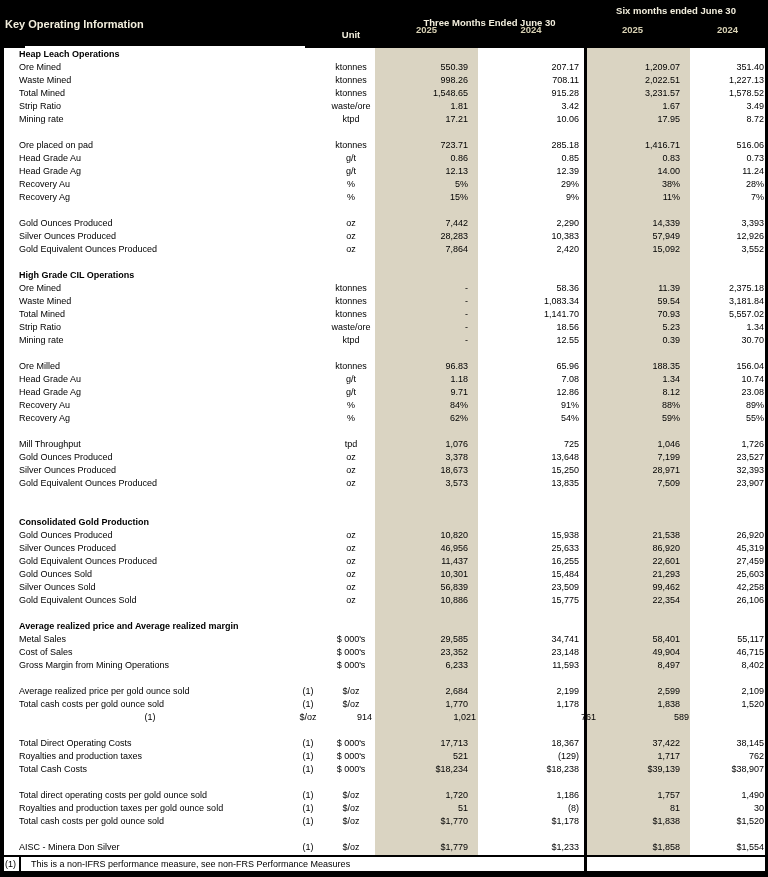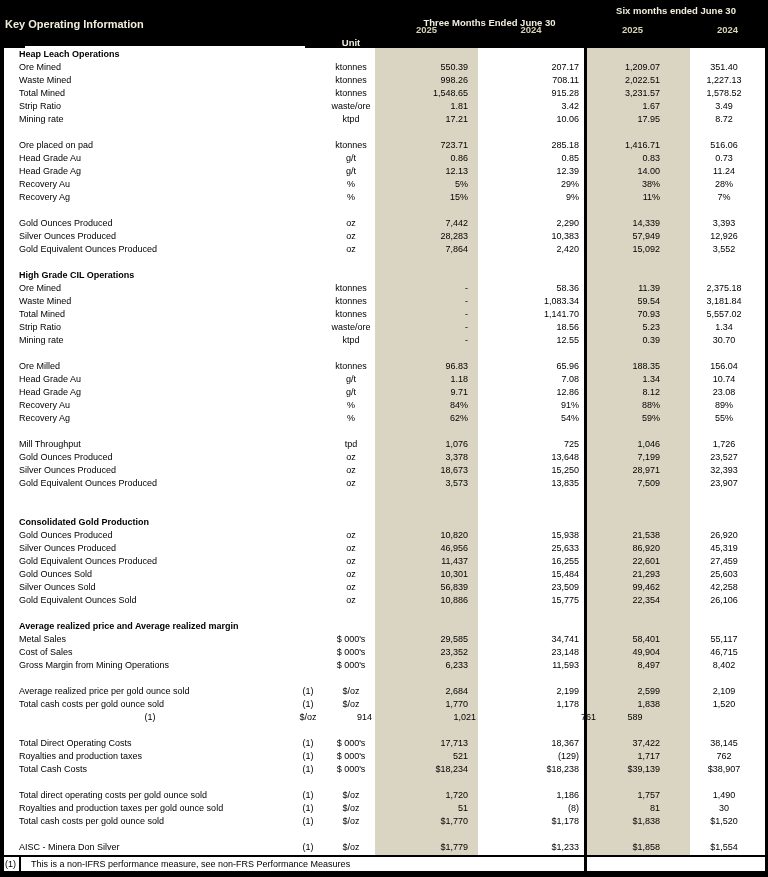"Unit" #hdr-unit { top: 37px -> 29px }
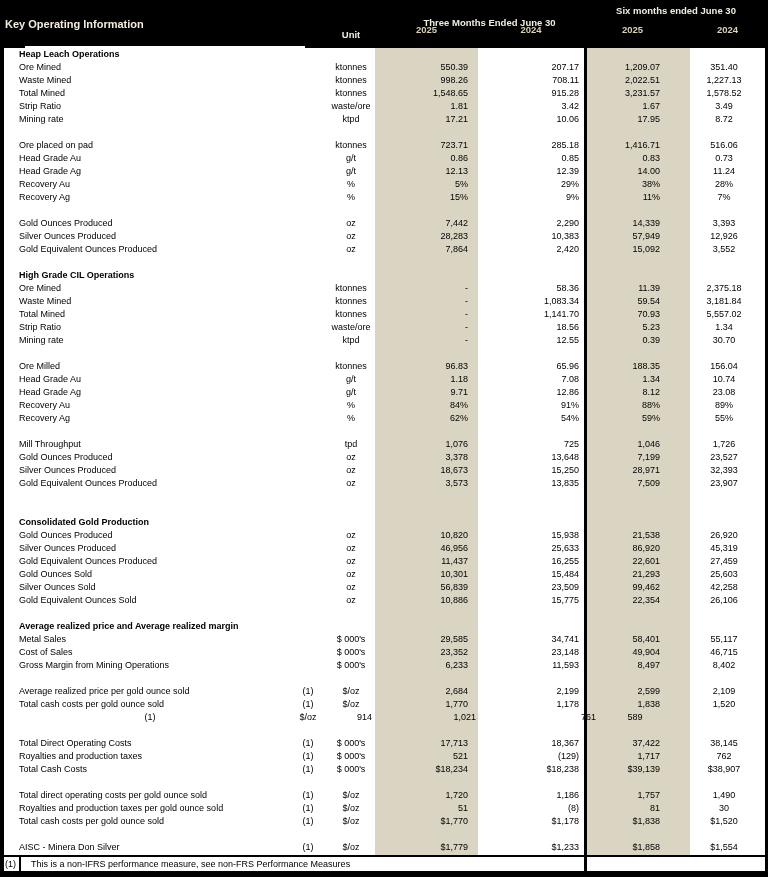"1,209.07" .pr3 { padding-right: 30px -> 10px }
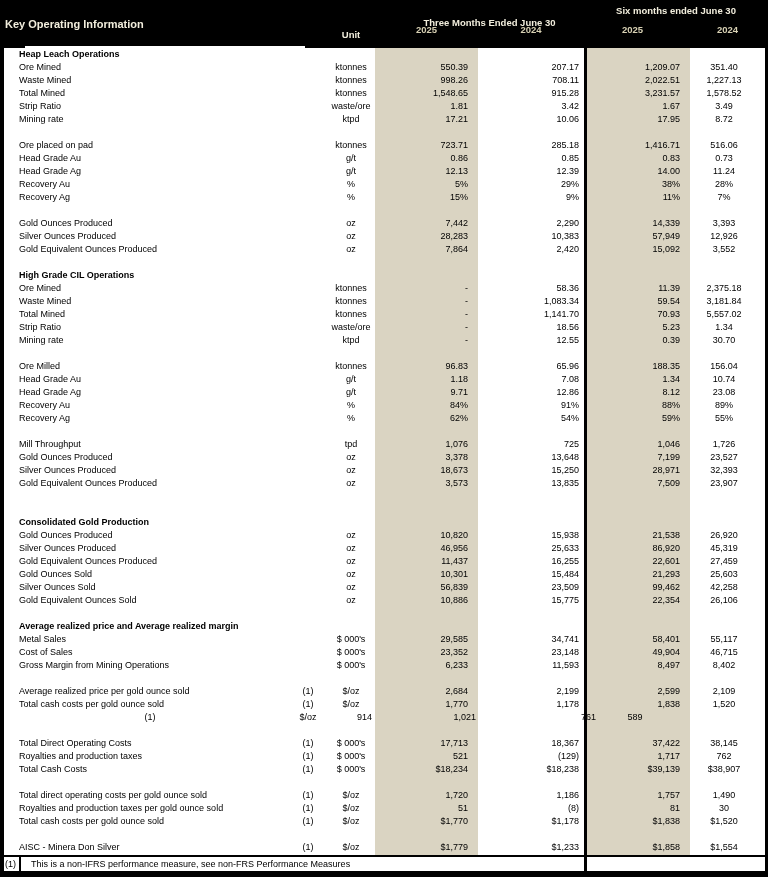"351.40" .pr4 { padding-right: 7px -> 1px; text-align: center -> none }
